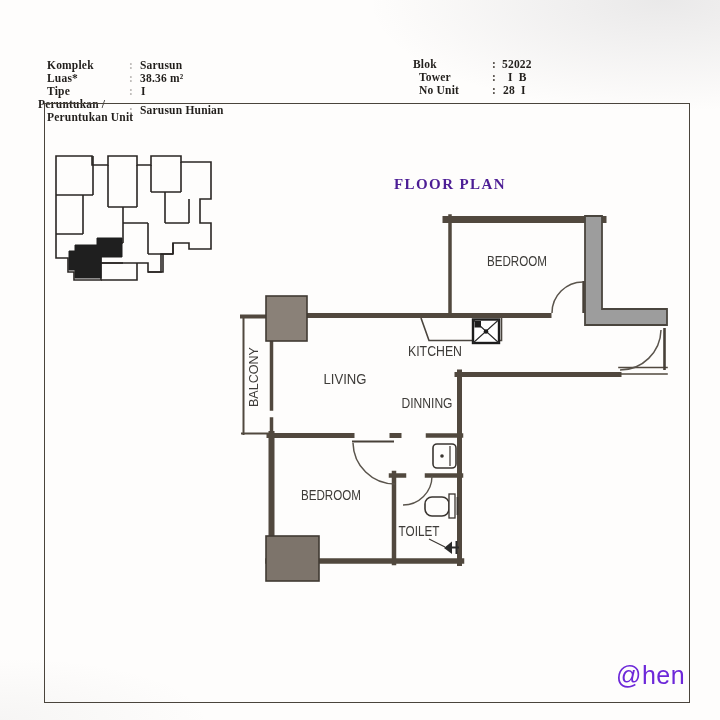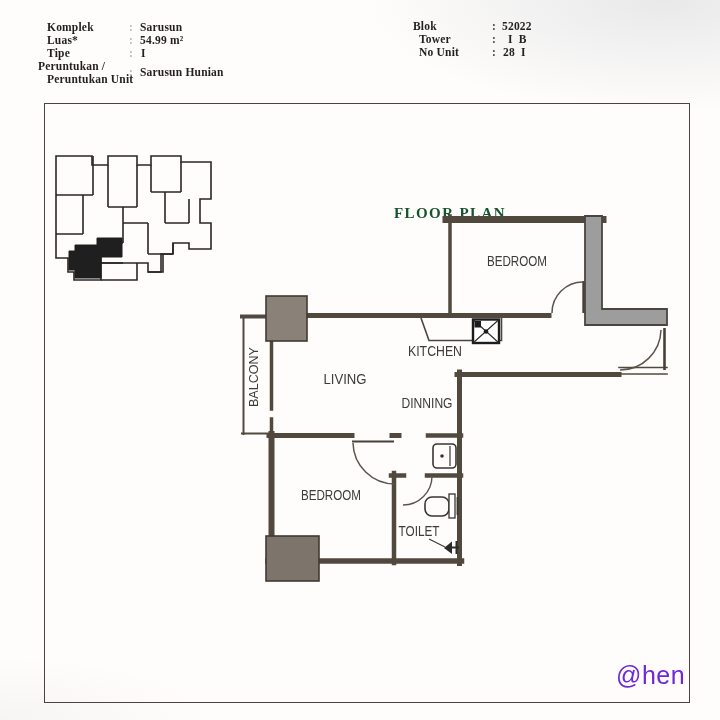"Komplek" .hlabel,.hvalue,.hsep { margin-top: none -> 38px }
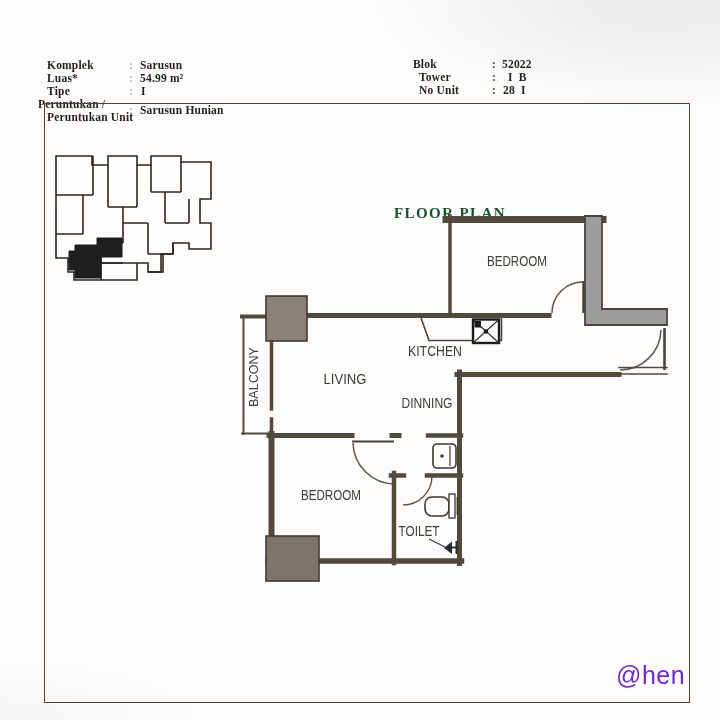"54.99 m²" span.hvalue { text: 54.99 -> 38.36 }
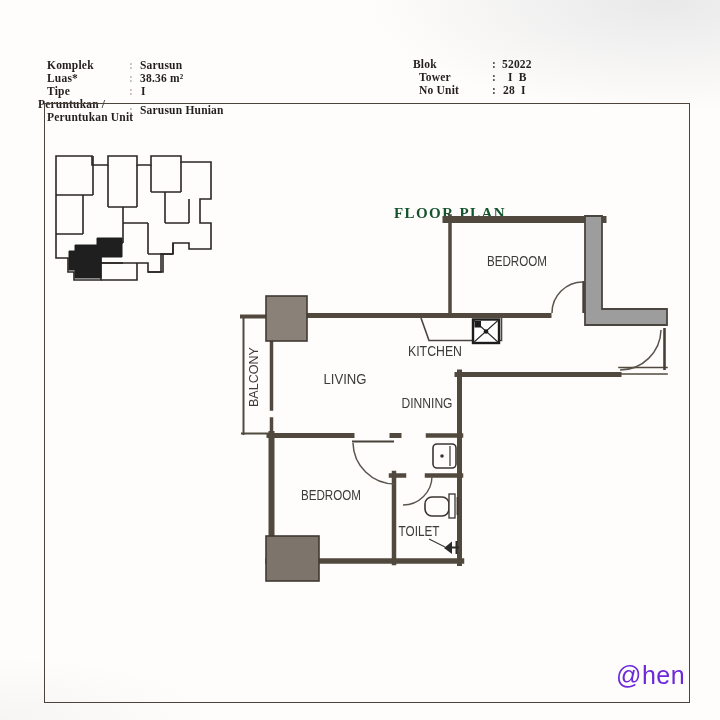"FLOOR PLAN" .fp-title { color: #14532d -> #4c1d95; margin-top: 29px -> none }
